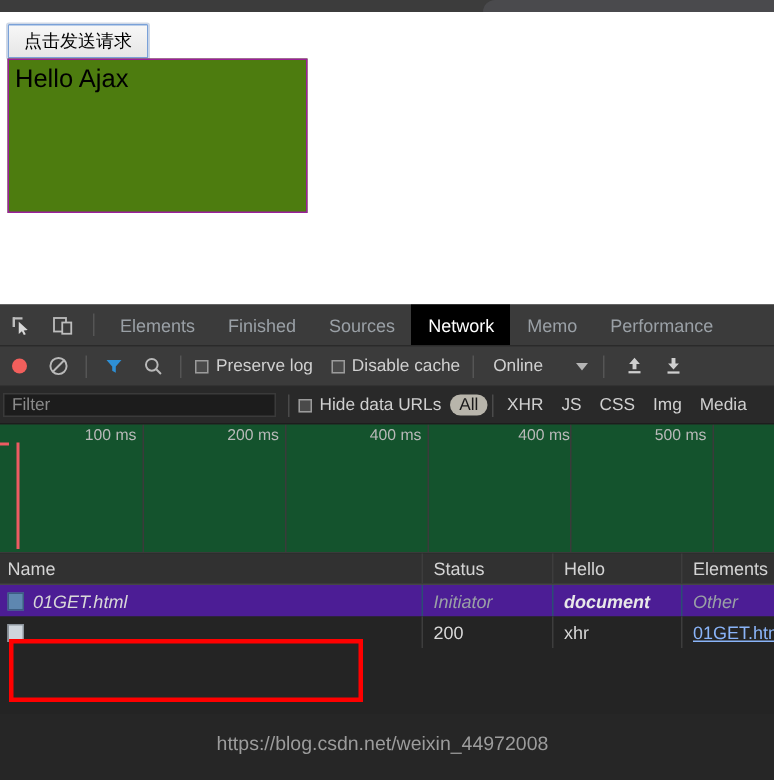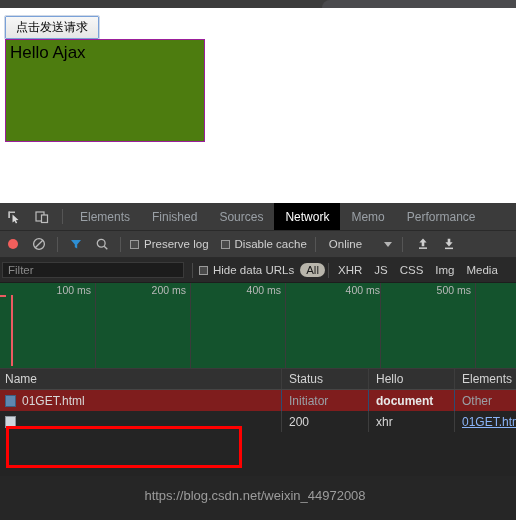"01GET.html" .row-sel { background: #7f1d1d -> #4c1d95; font-style: none -> italic }
